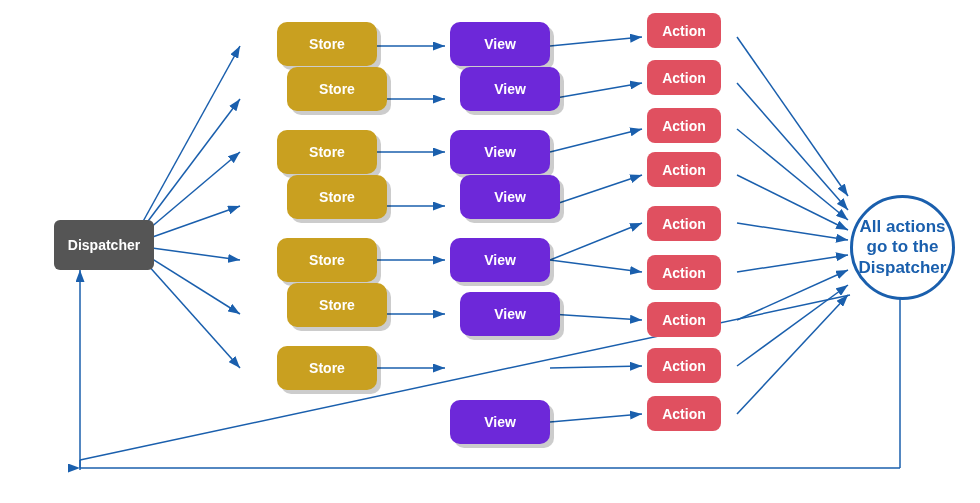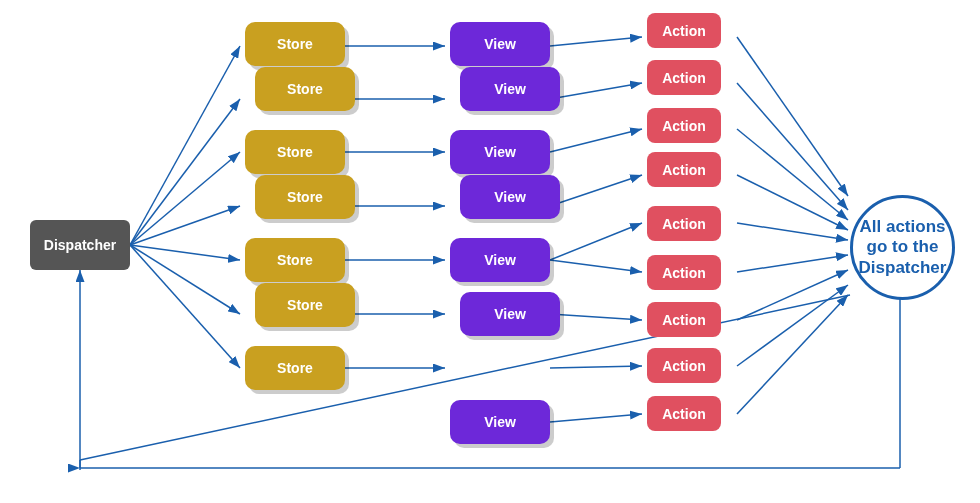"Store" .store { margin-left: none -> 32px }
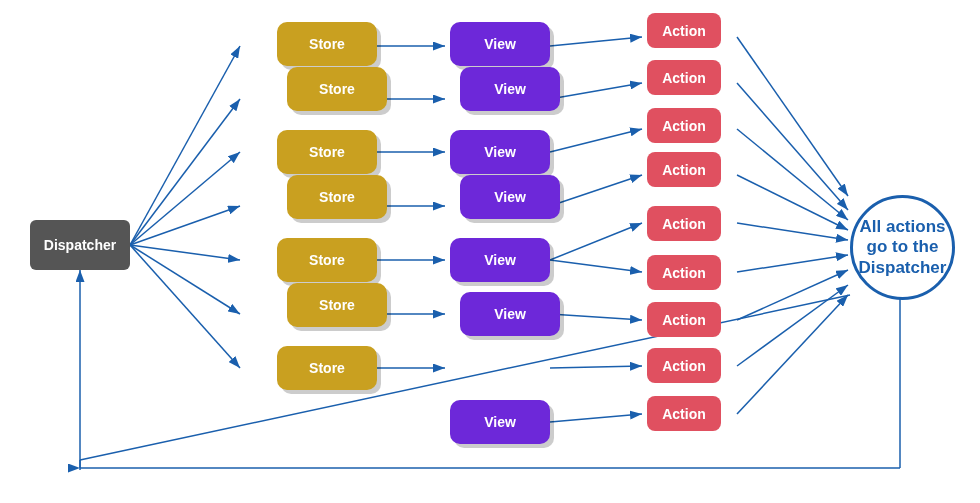"Dispatcher" .dispatcher { margin-left: none -> 24px }
